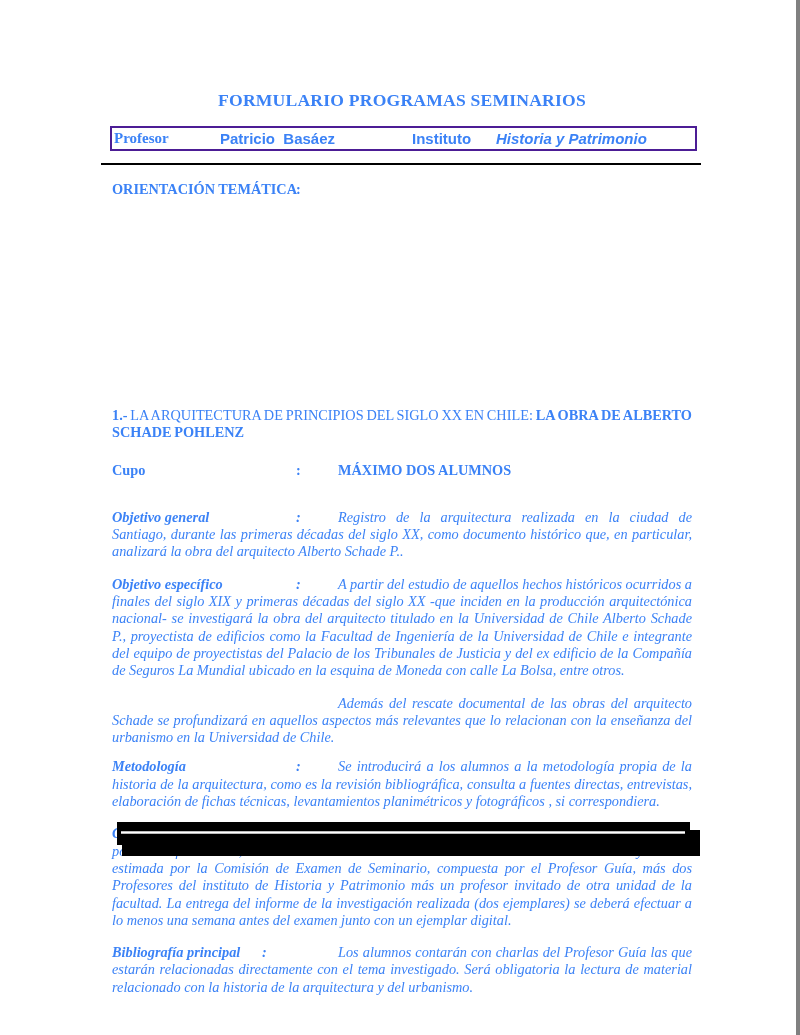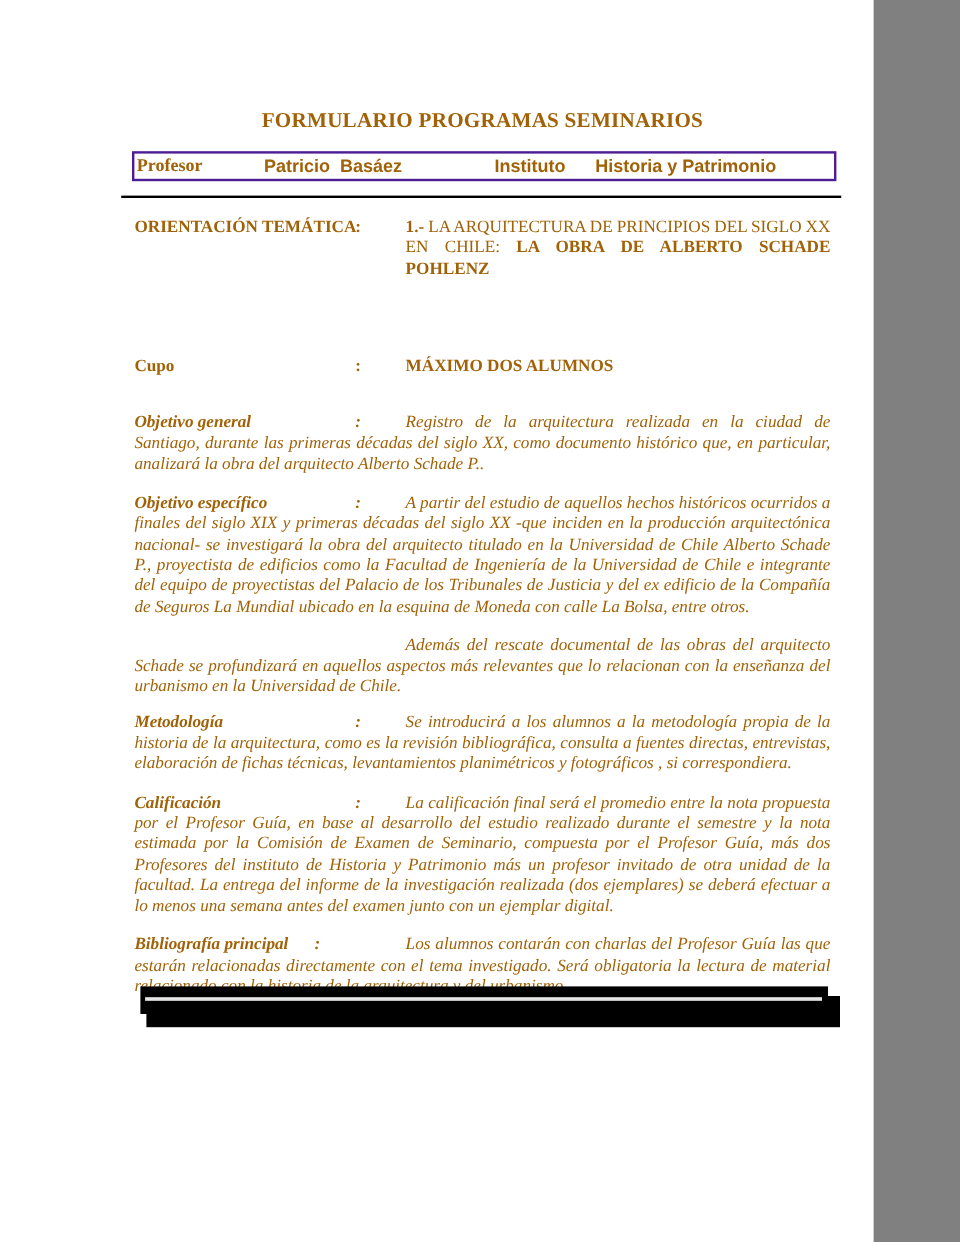"FORMULARIO PROGRAMAS SEMINARIOS" .page { color: #a16207 -> #3b82f6; width: 728px -> 796px }
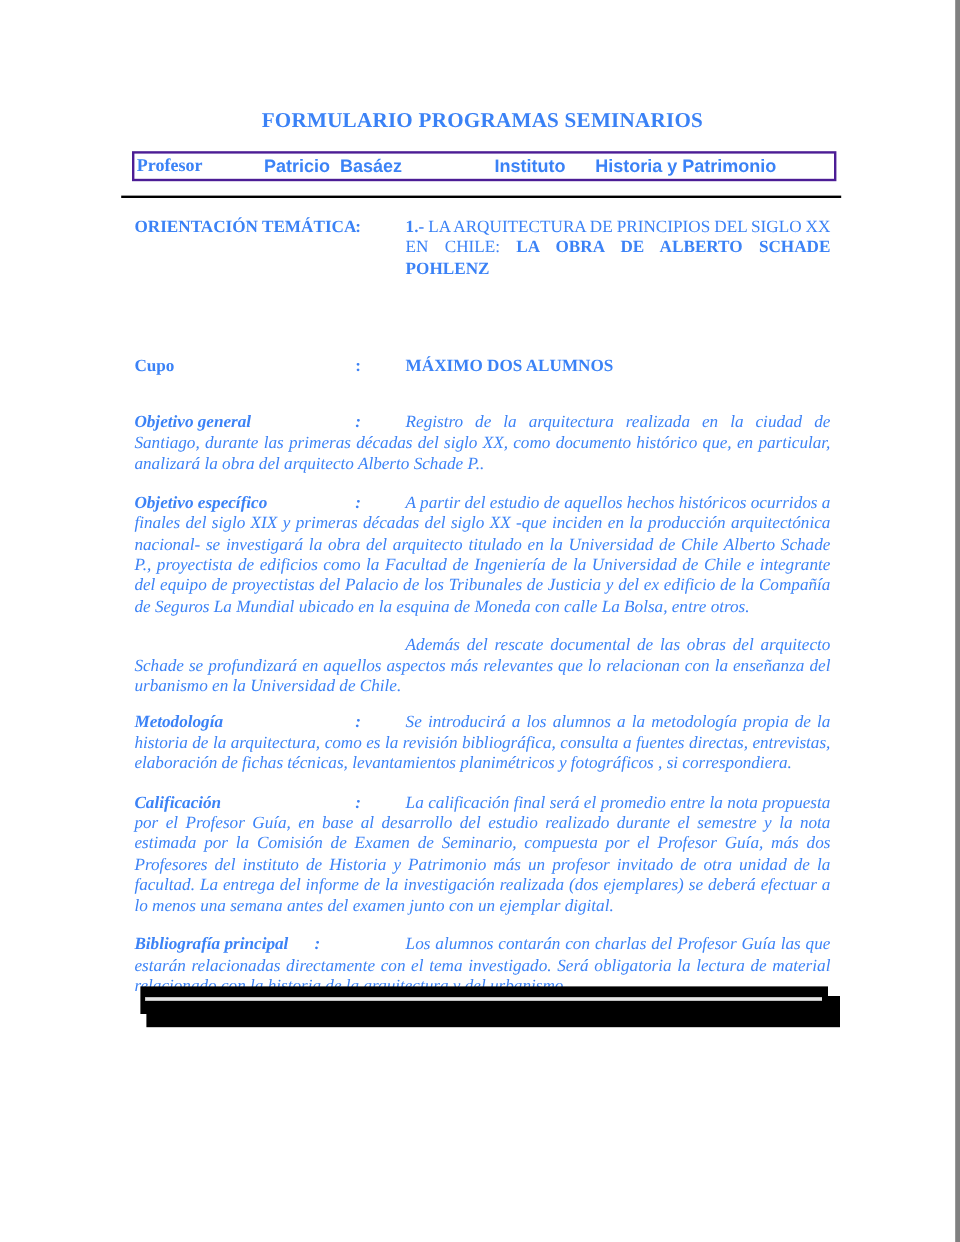"Historia y Patrimonio" .hb-historia { font-style: none -> italic }
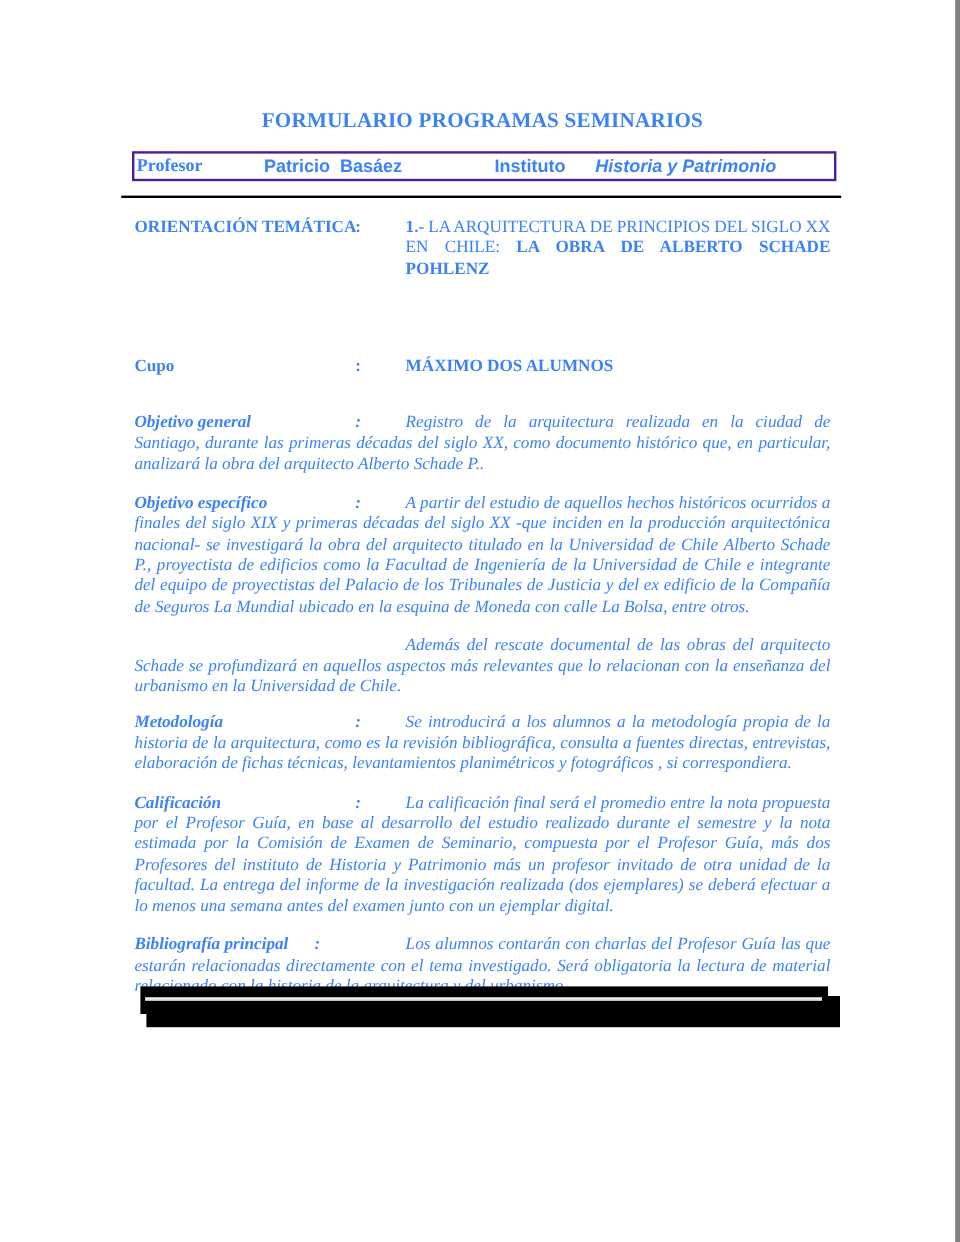"ORIENTACIÓN TEMÁTICA:" .sec-orientacion { flex-direction: none -> column; margin-bottom: 64px -> 20px }
